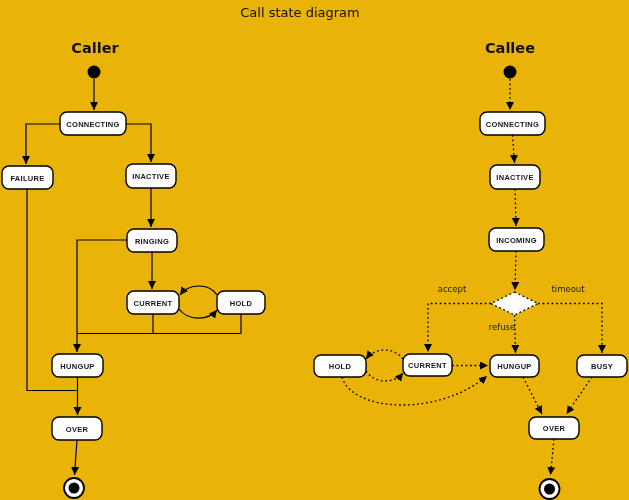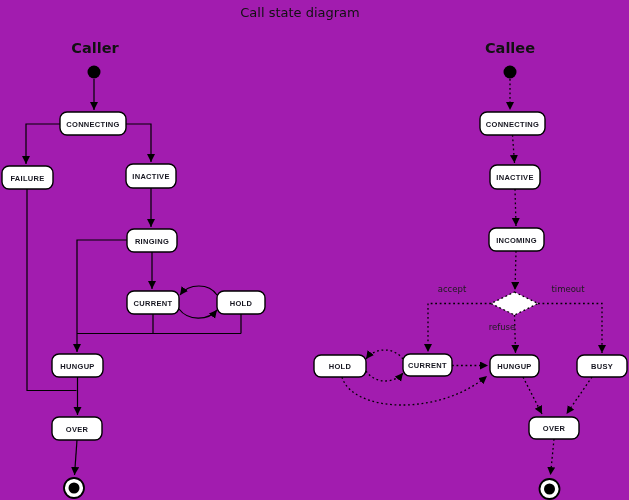"Call state diagram" .canvas { background: #a21caf -> #eab308 }
